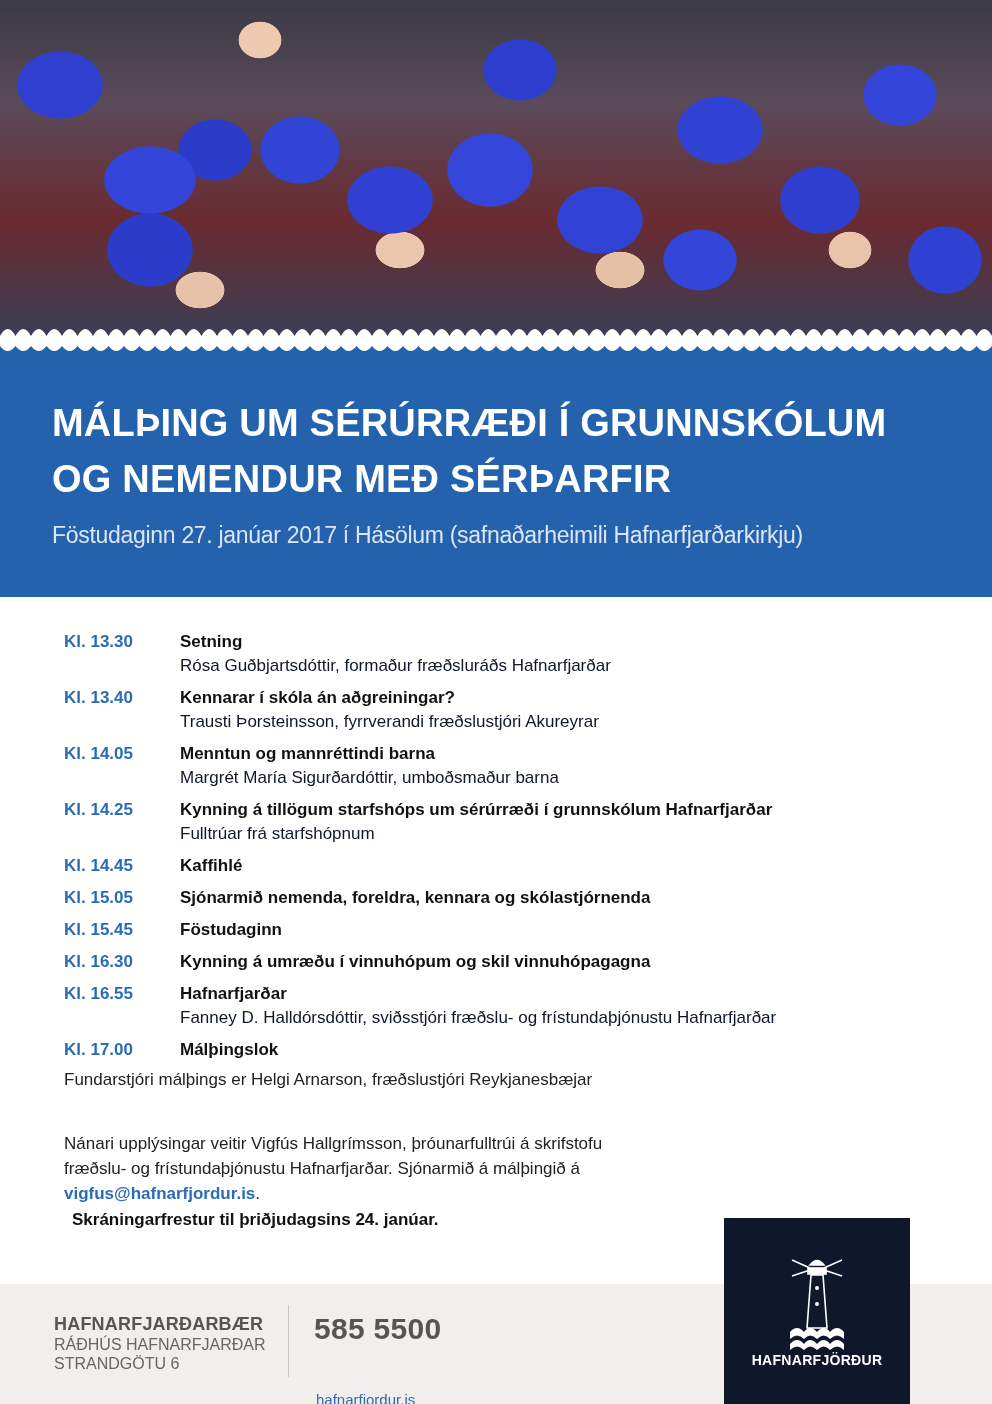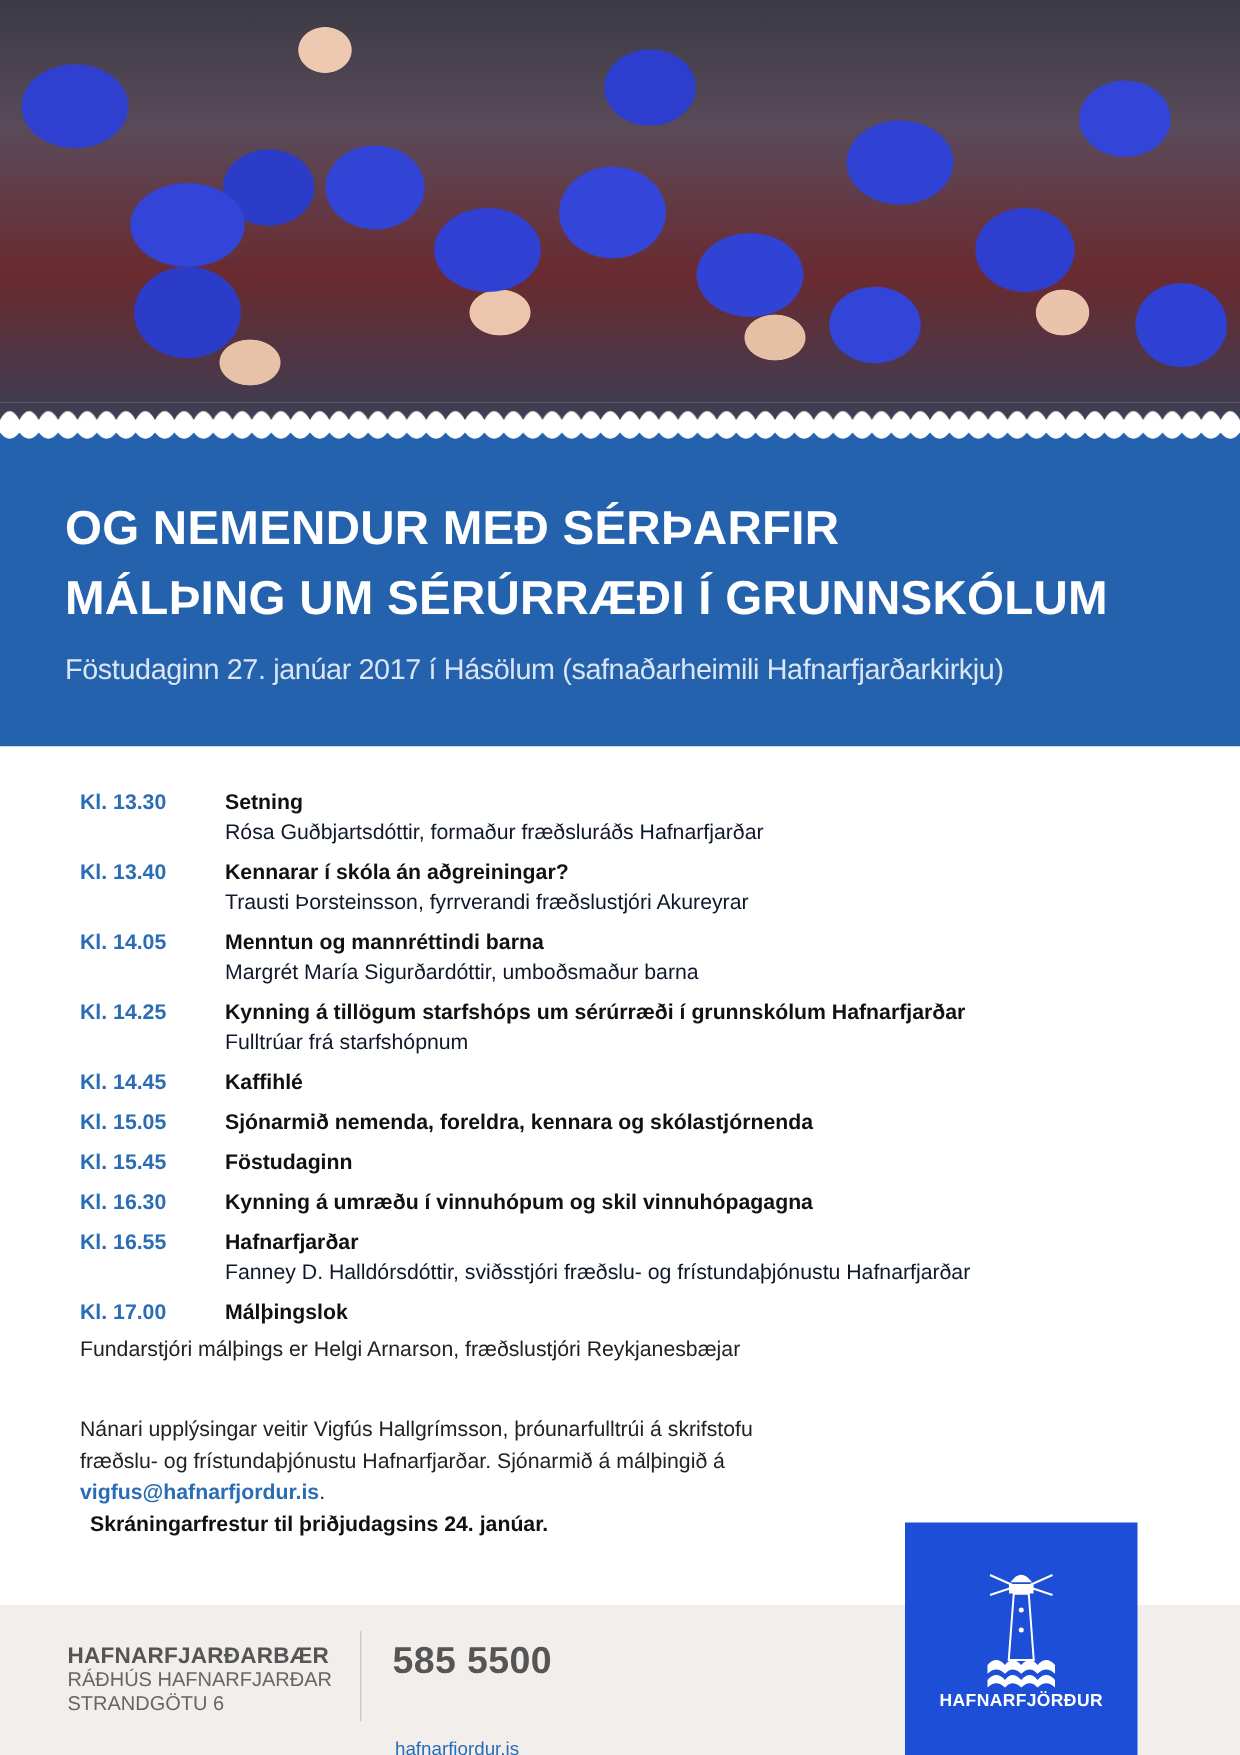"OG NEMENDUR MEÐ SÉRÞARFIR" div { order: before "MÁLÞING UM SÉRÚRRÆÐI Í GRUNNSKÓLUM" -> after "MÁLÞING UM SÉRÚRRÆÐI Í GRUNNSKÓLUM" }
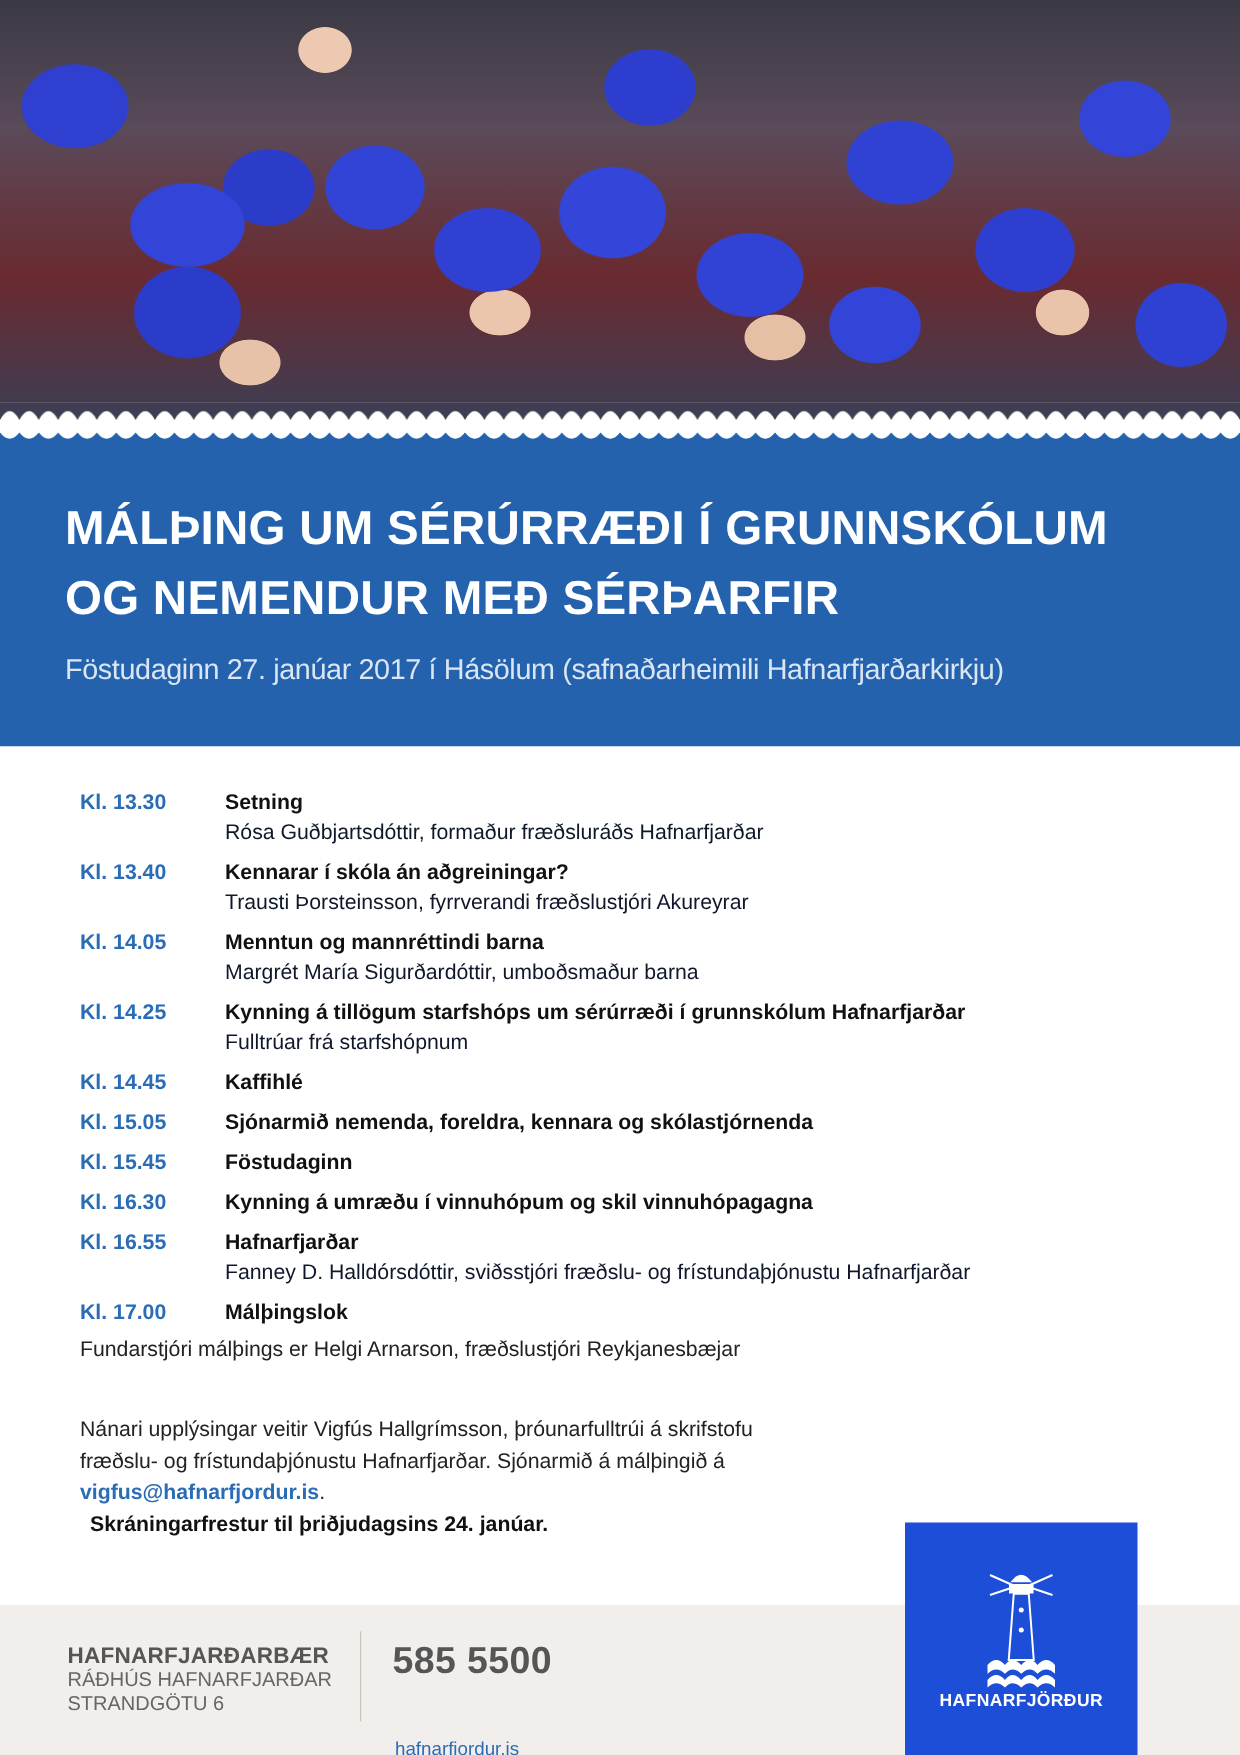"HAFNARFJÖRÐUR" .logo { background: #1d4ed8 -> #0f172a }
